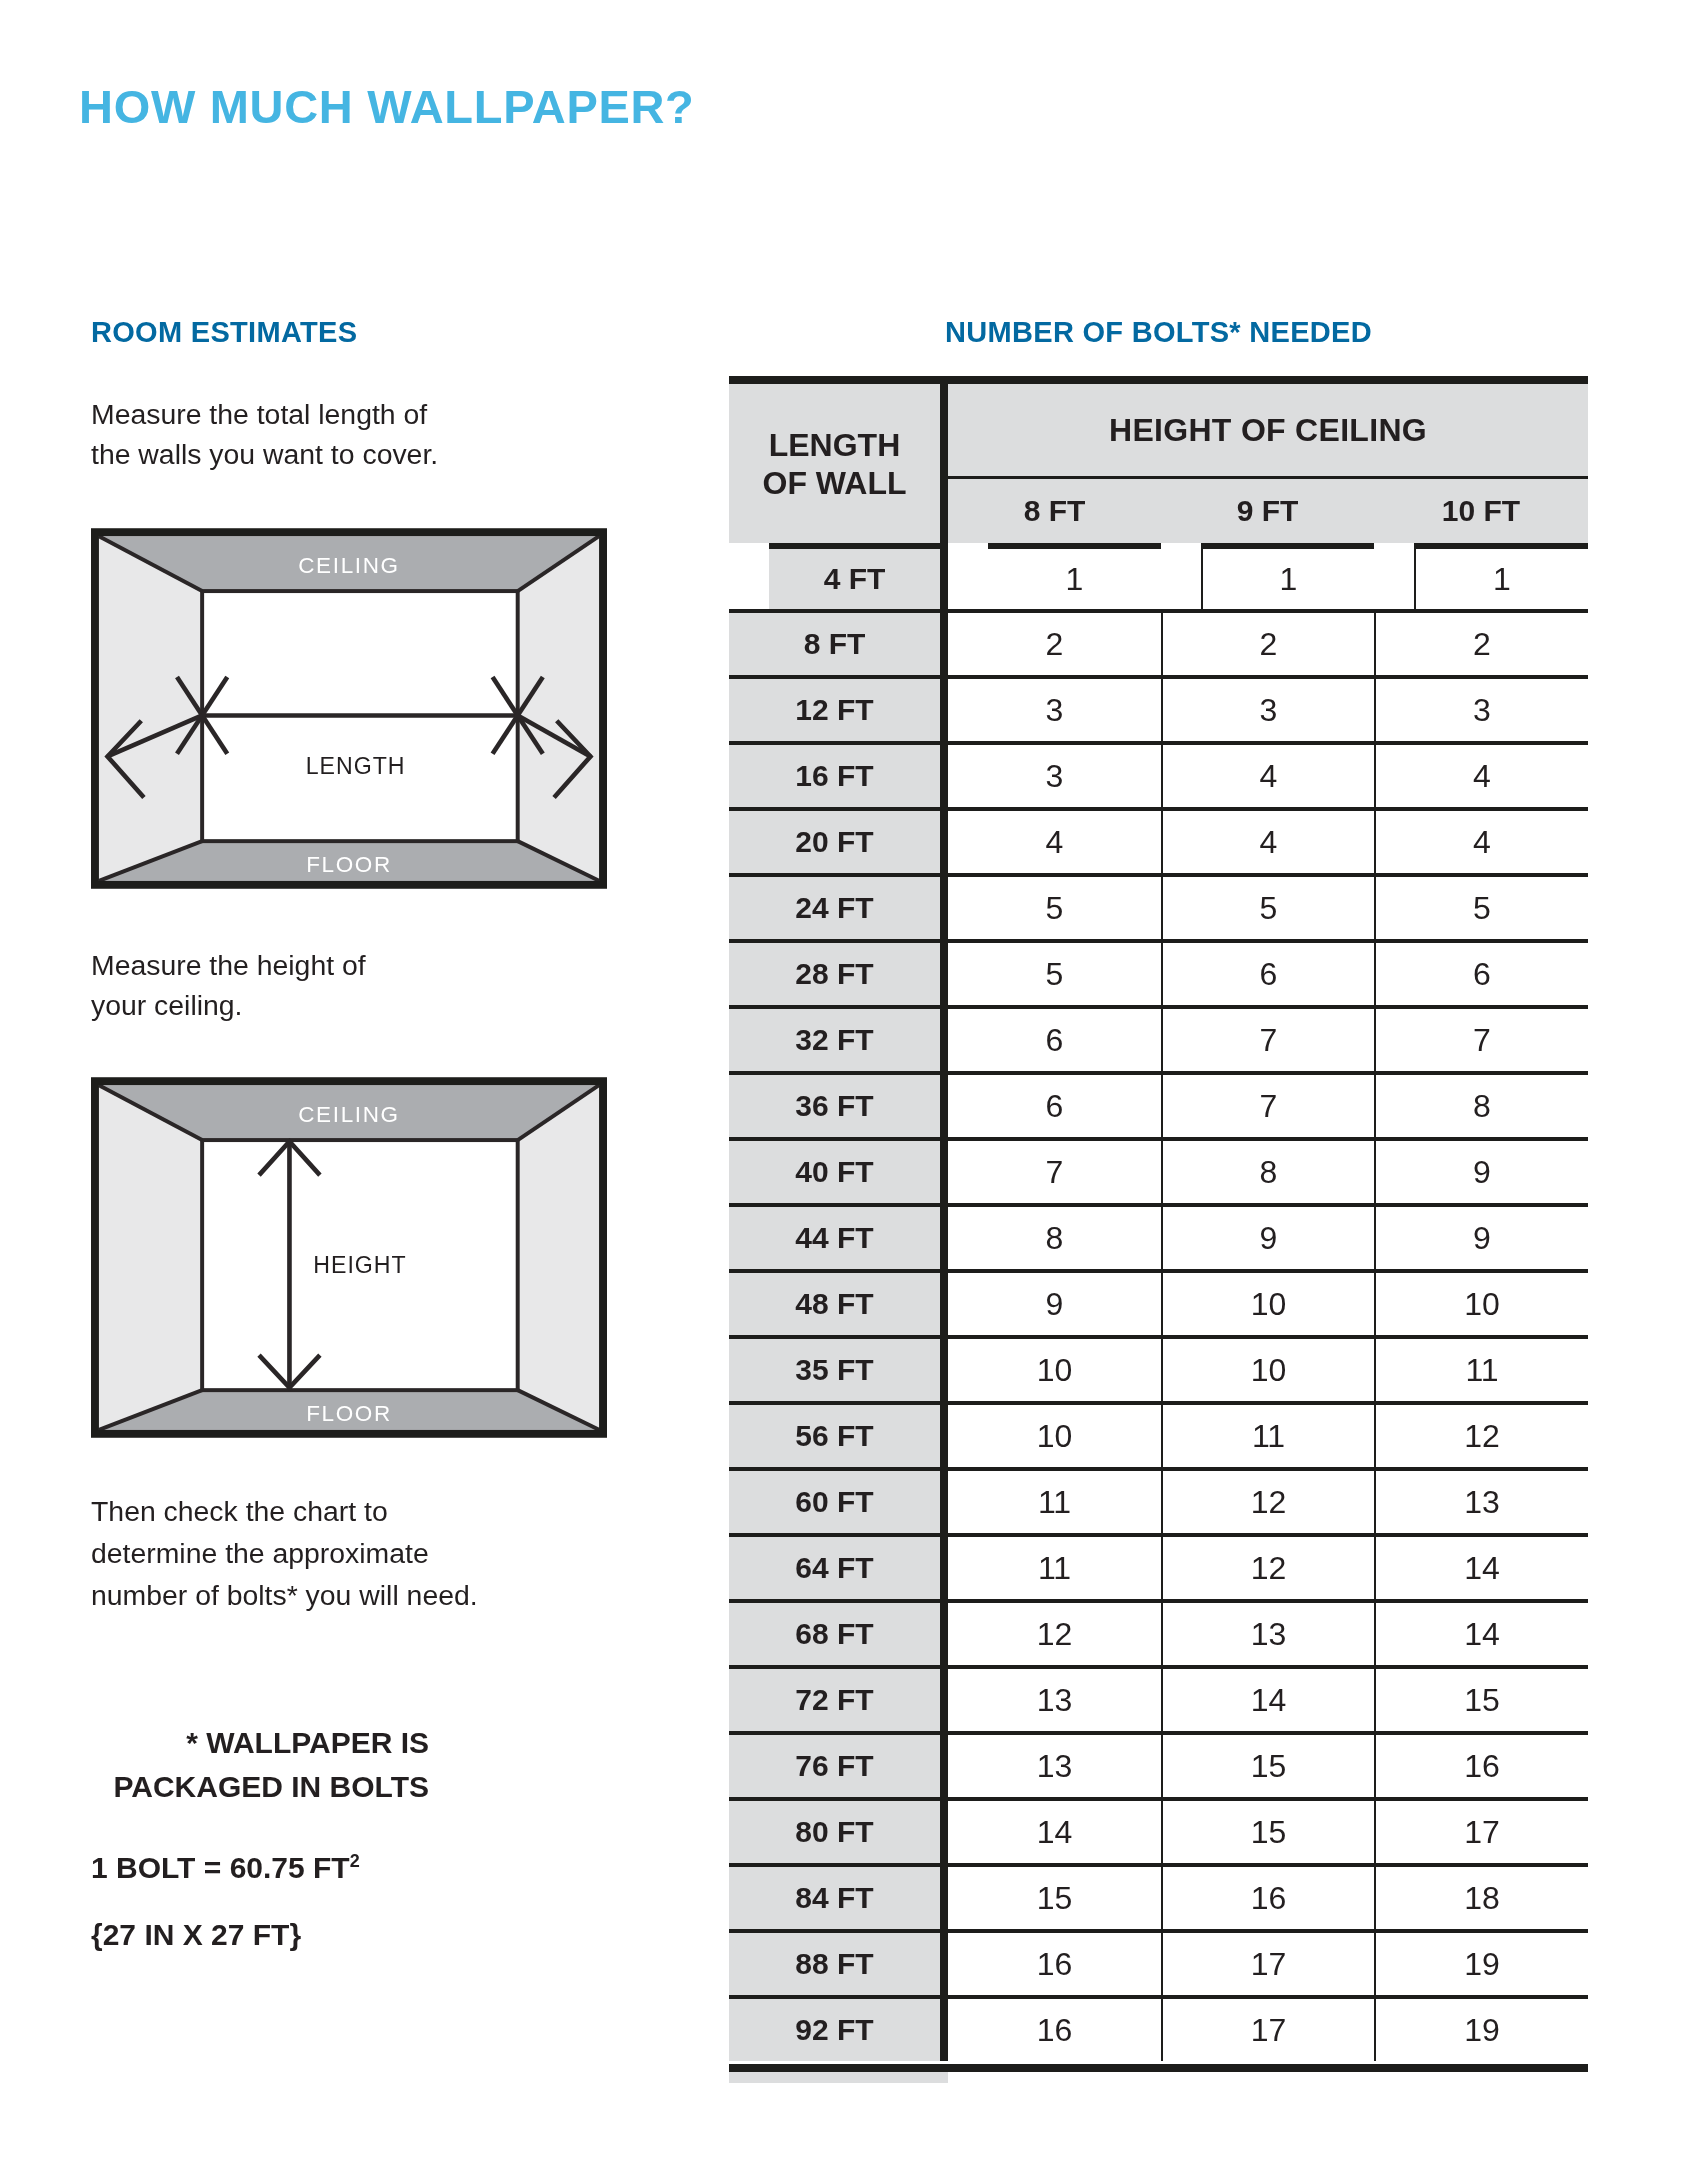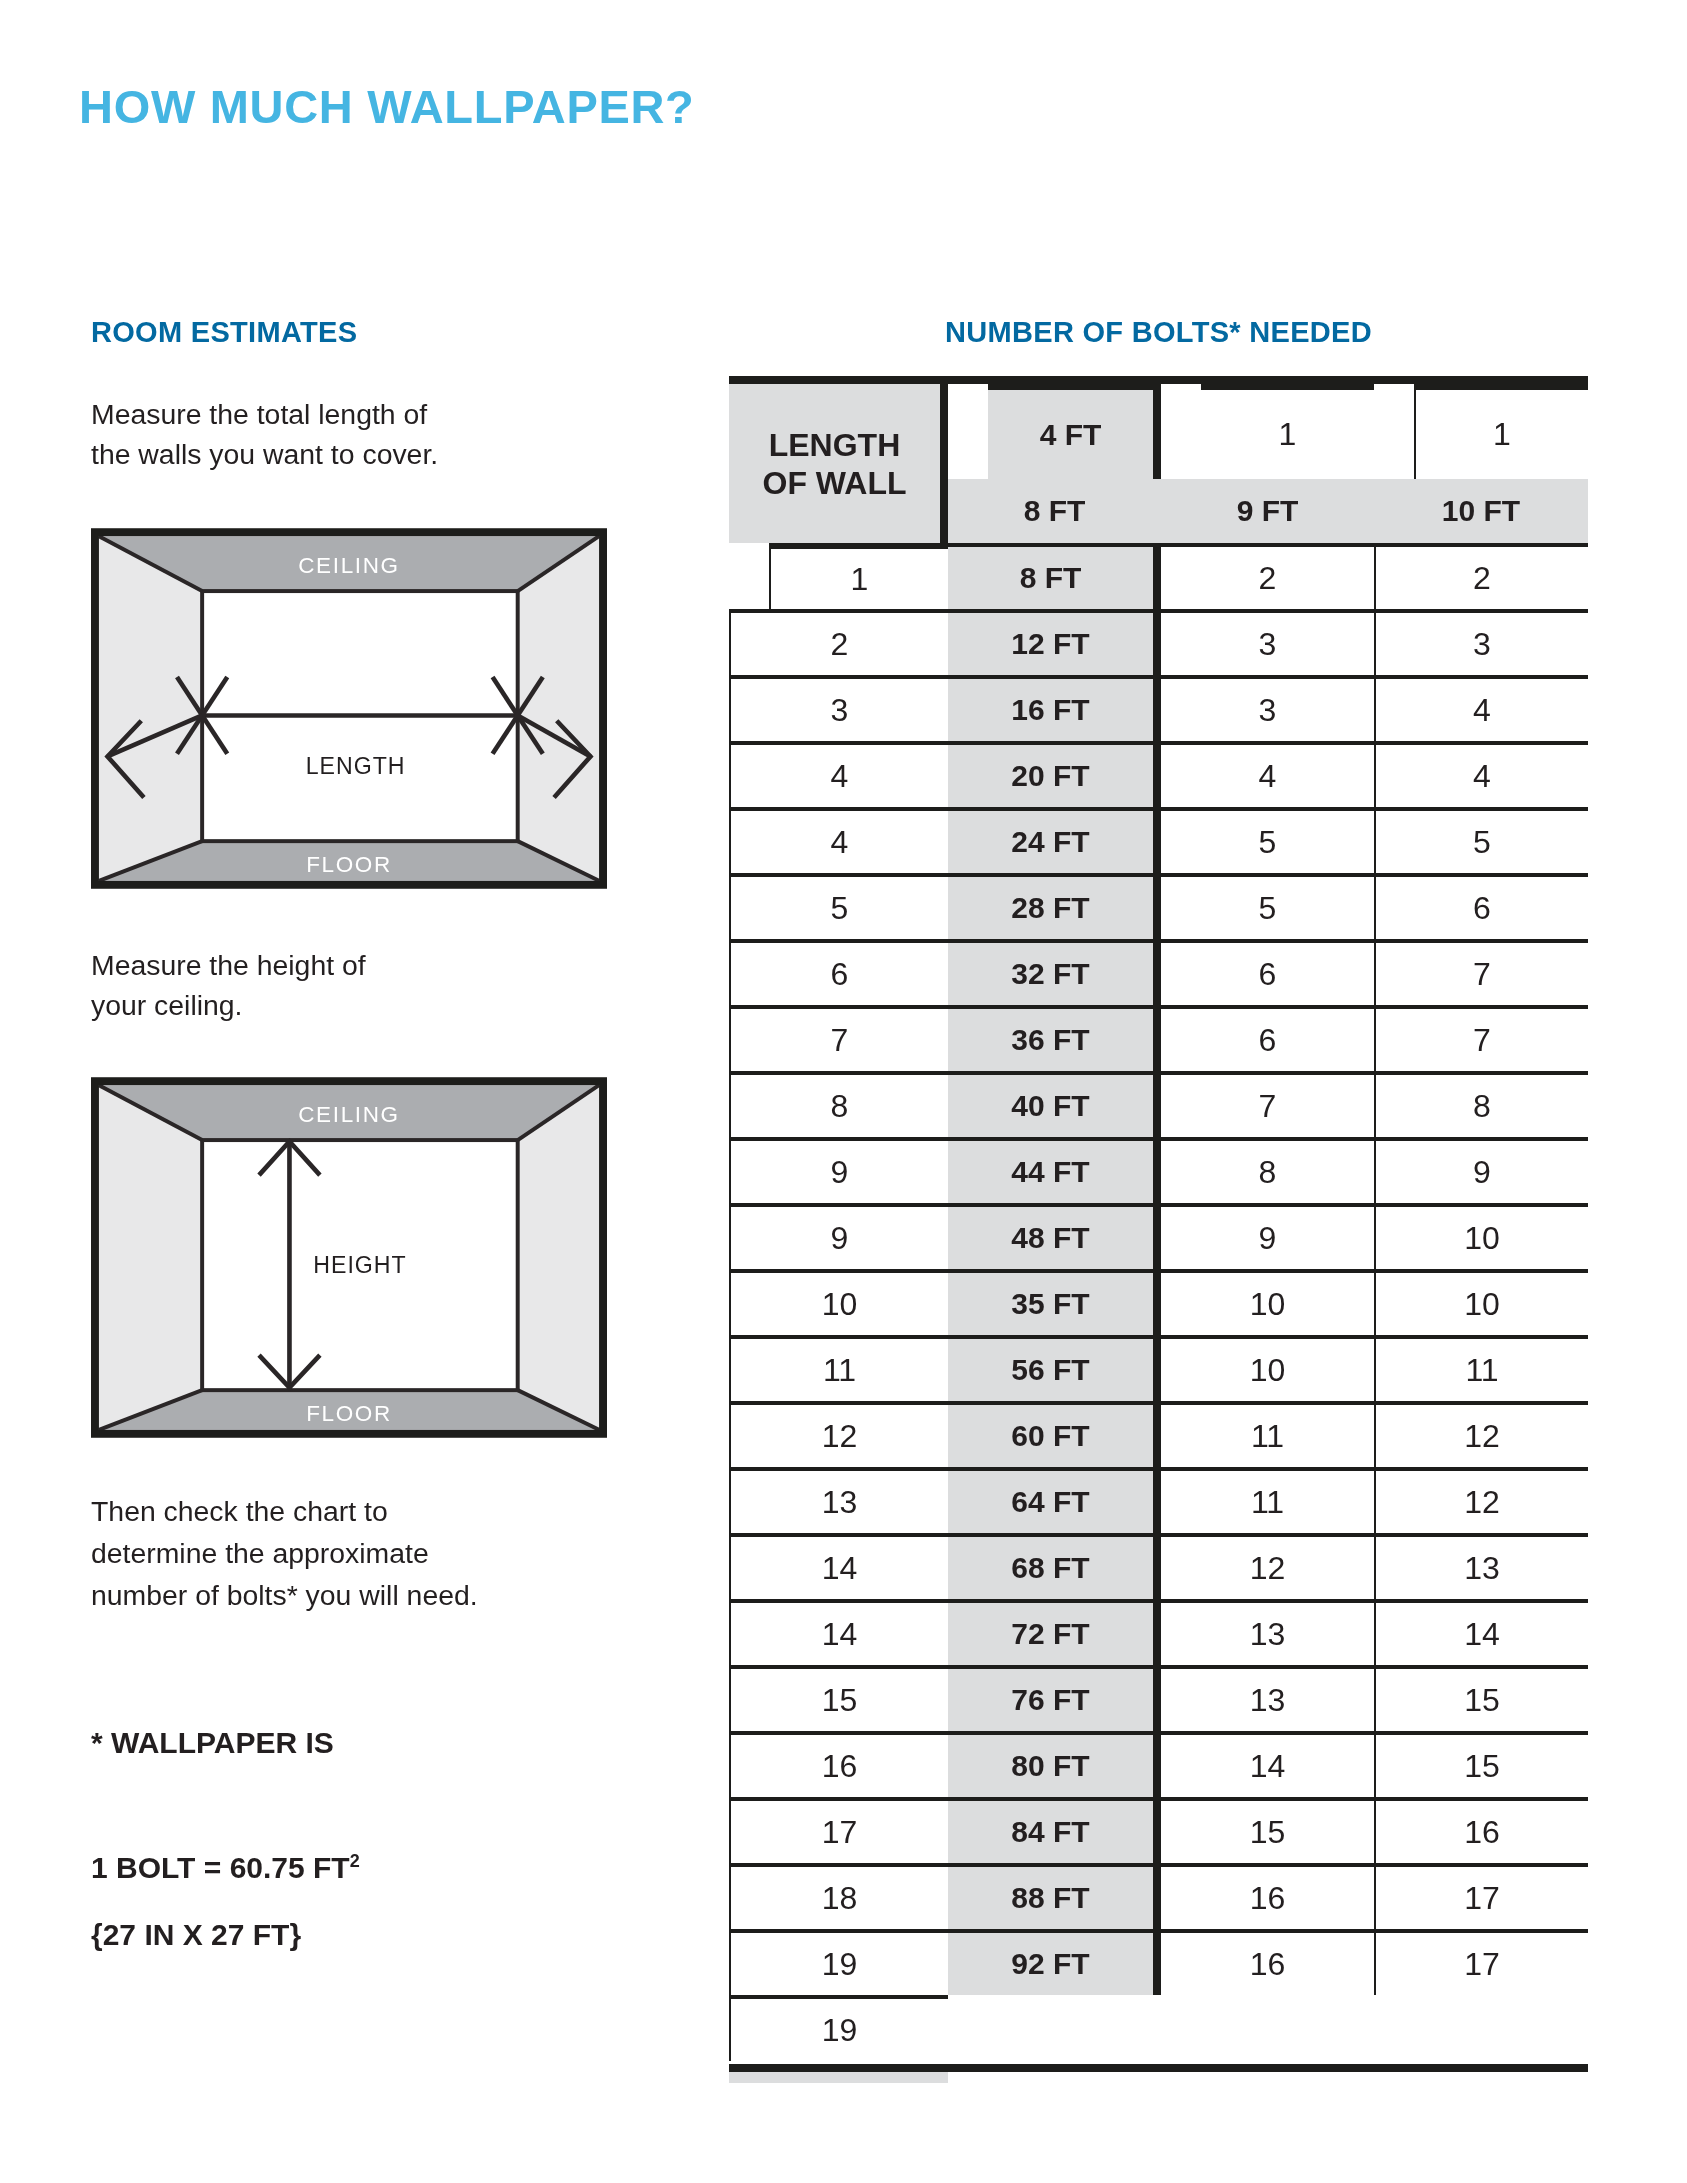"HEIGHT OF CEILING" div.hd-ceiling { html: none -> <div>HEIGHT OF CEILING</div> }
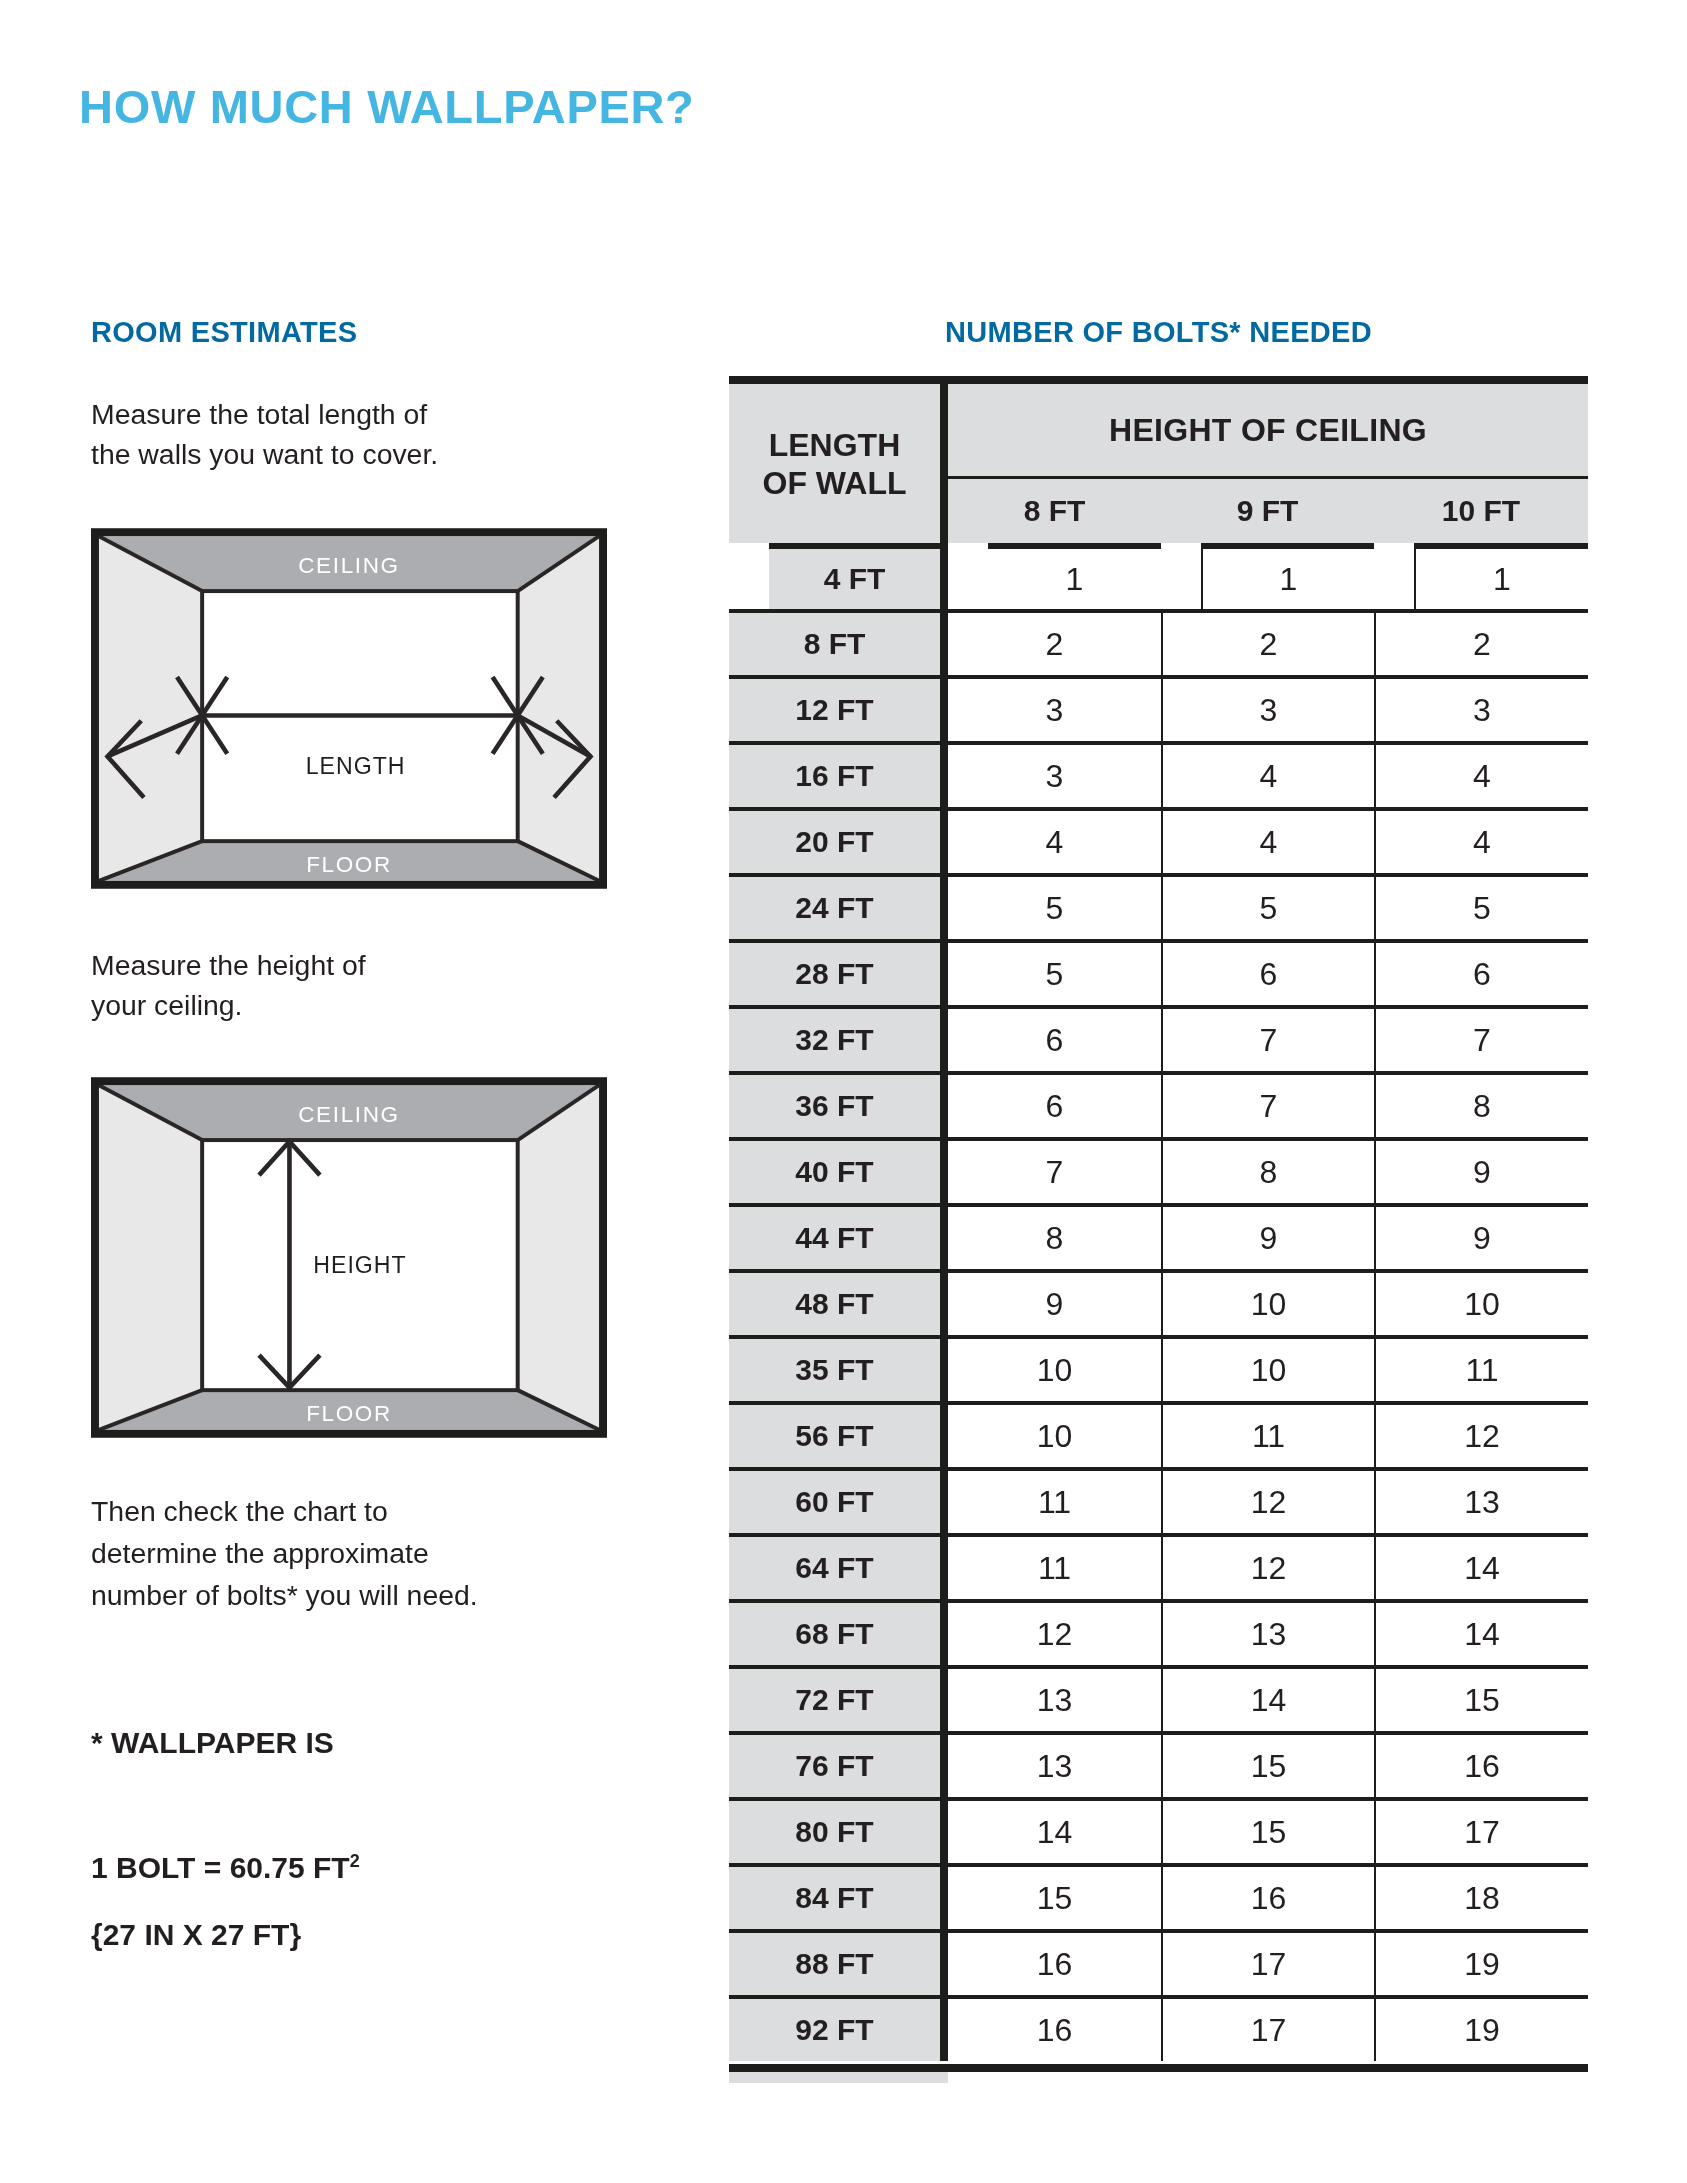"PACKAGED IN BOLTS" div.indent { html: none -> <div>PACKAGED IN BOLTS</div> }
